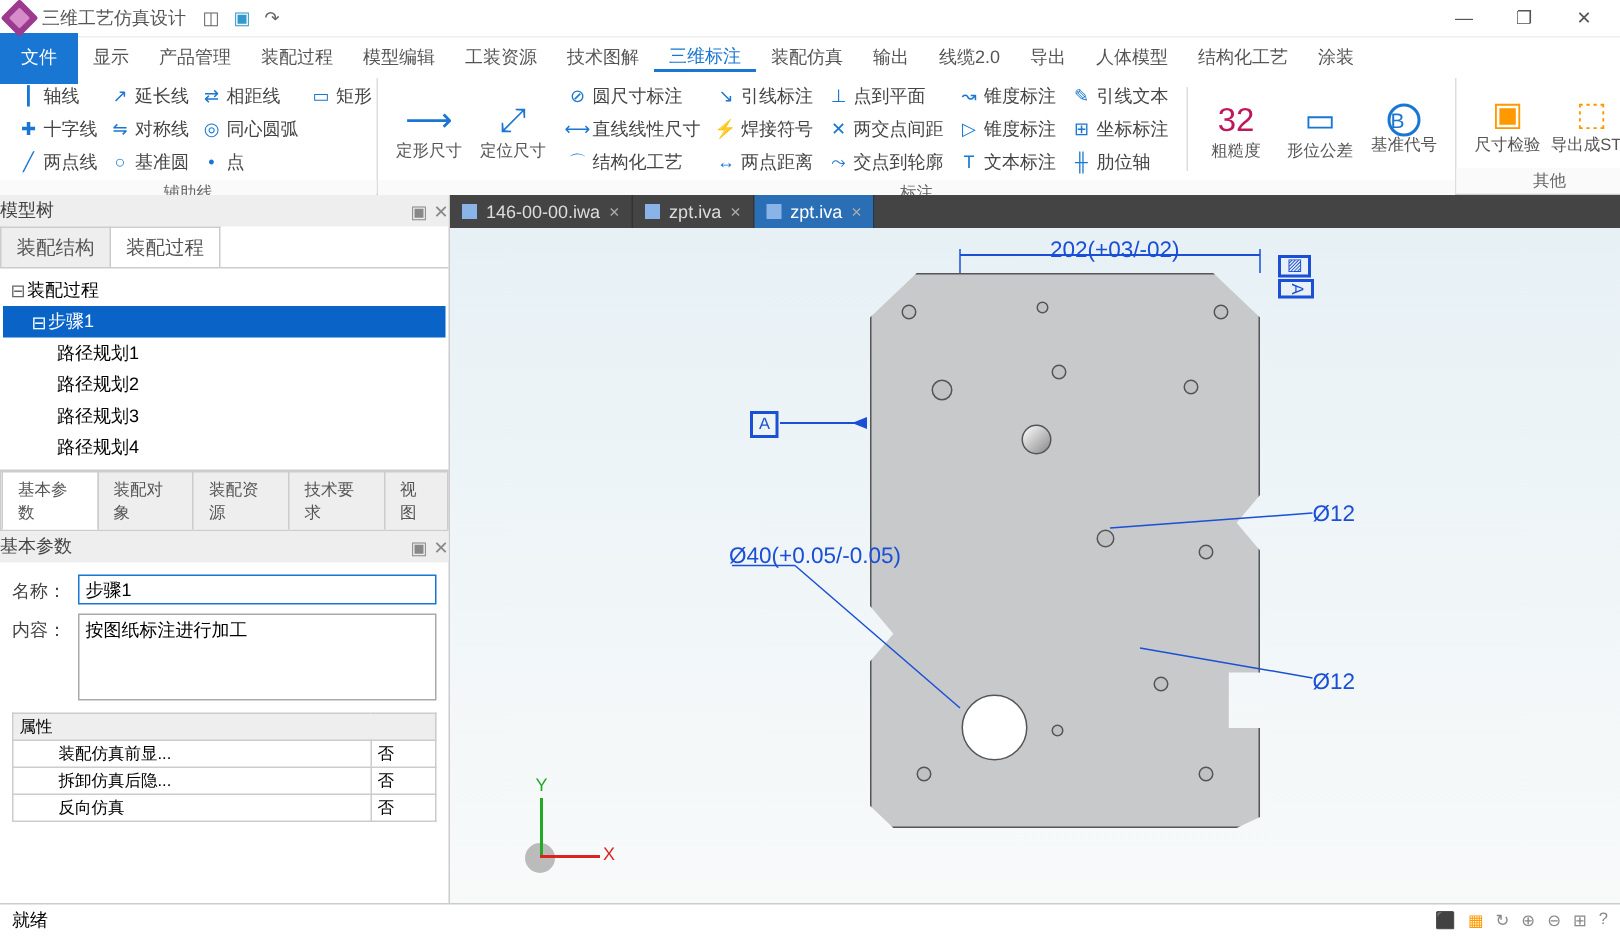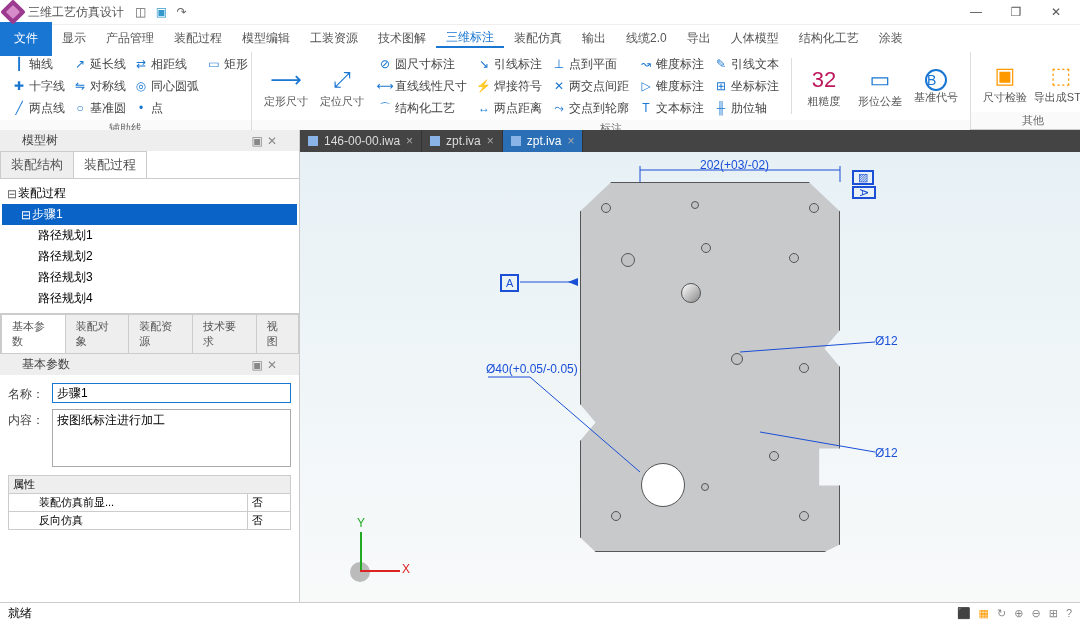"模型树" .panel-header { padding: 2px 22px -> 2px 0 }
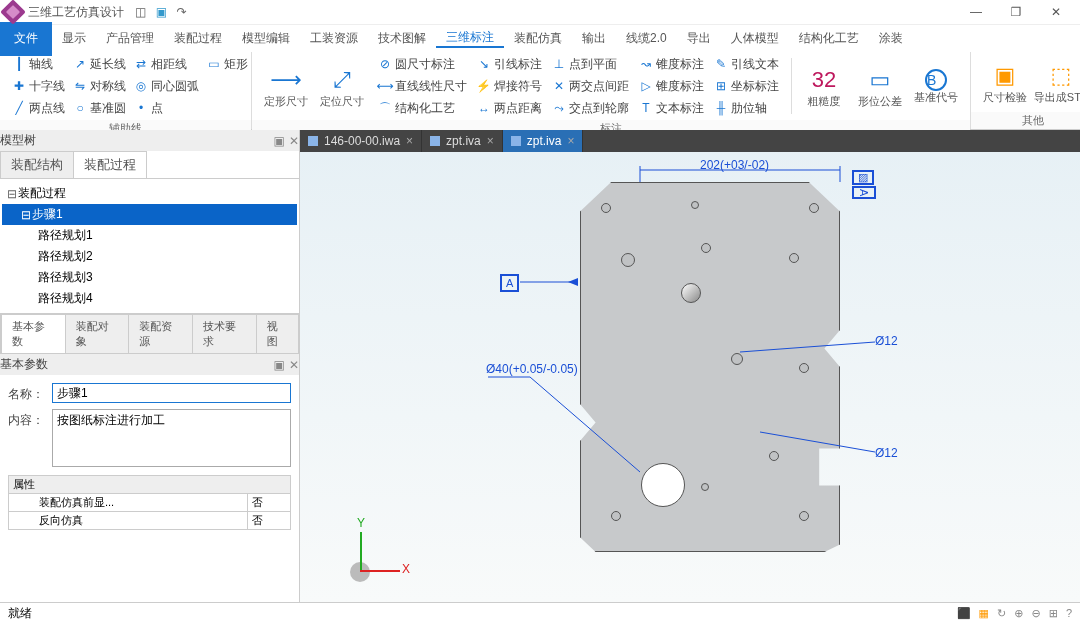"202(+03/-02)" .dim { font-size: 12px -> 15px }
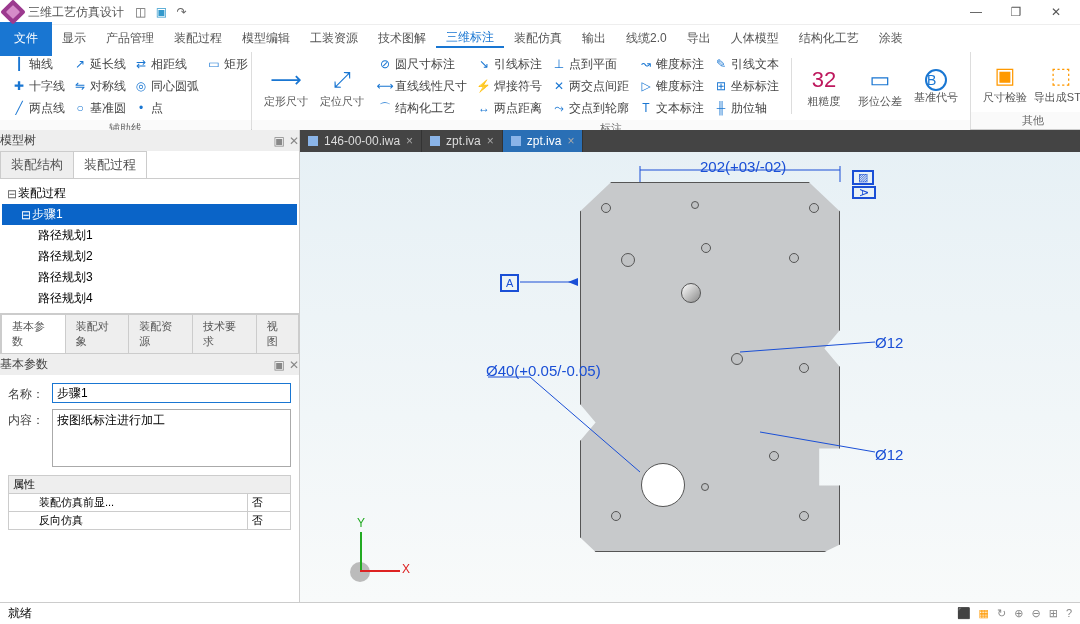"拆卸仿真后隐..." tr { html: none -> <tr> <td>拆卸仿真后隐...</td> <td>否</td> </tr> }
